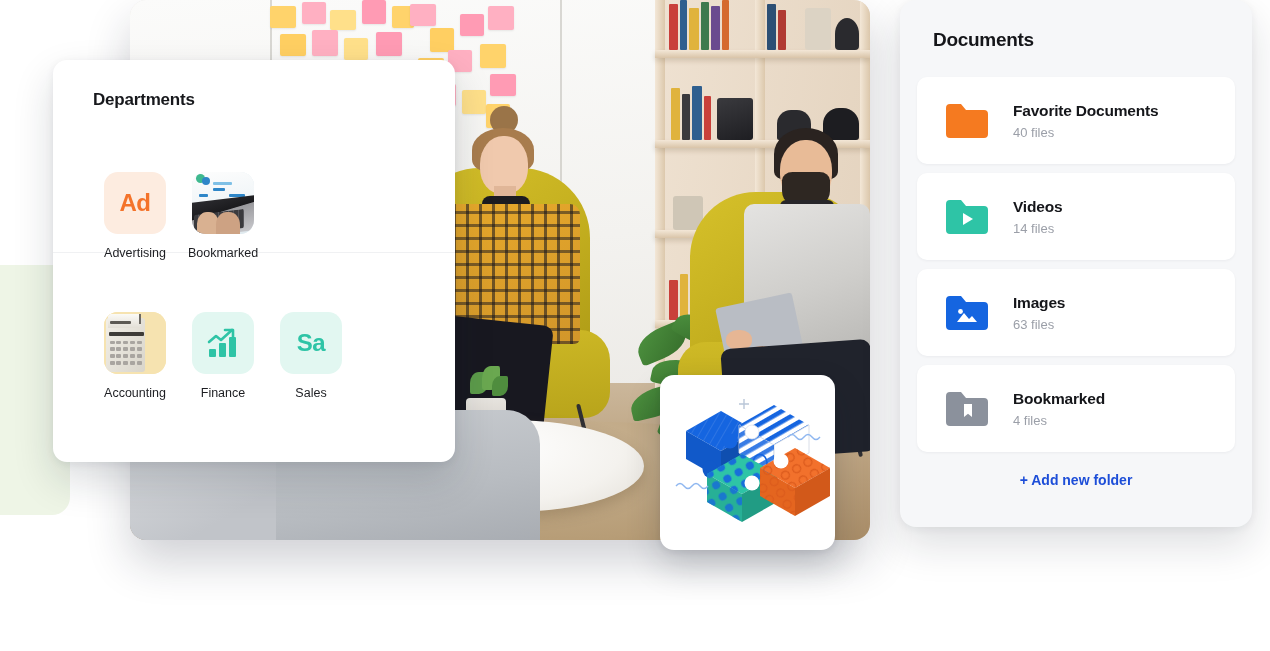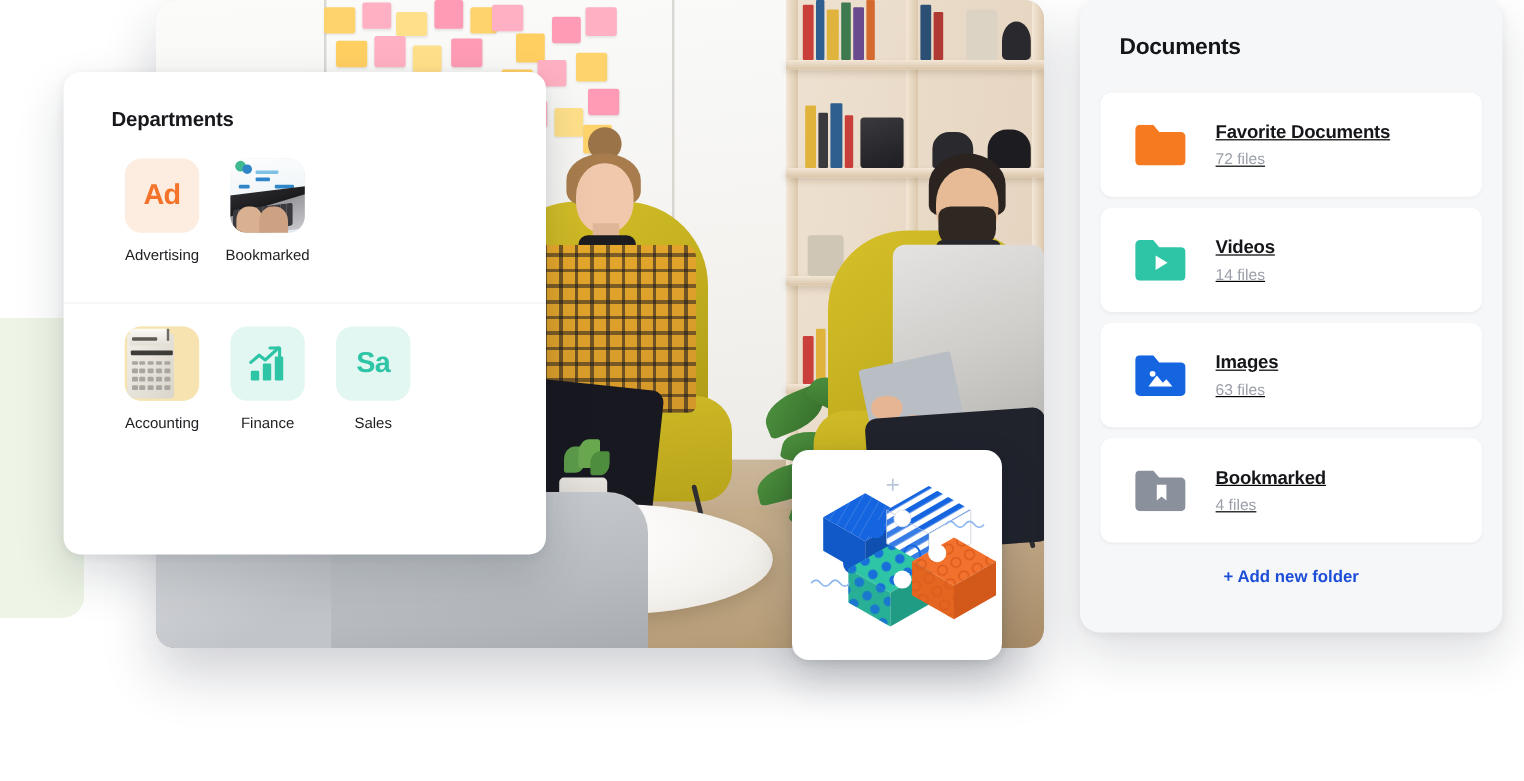"Favorite Documents" .doc-row { text-decoration: underline -> none }
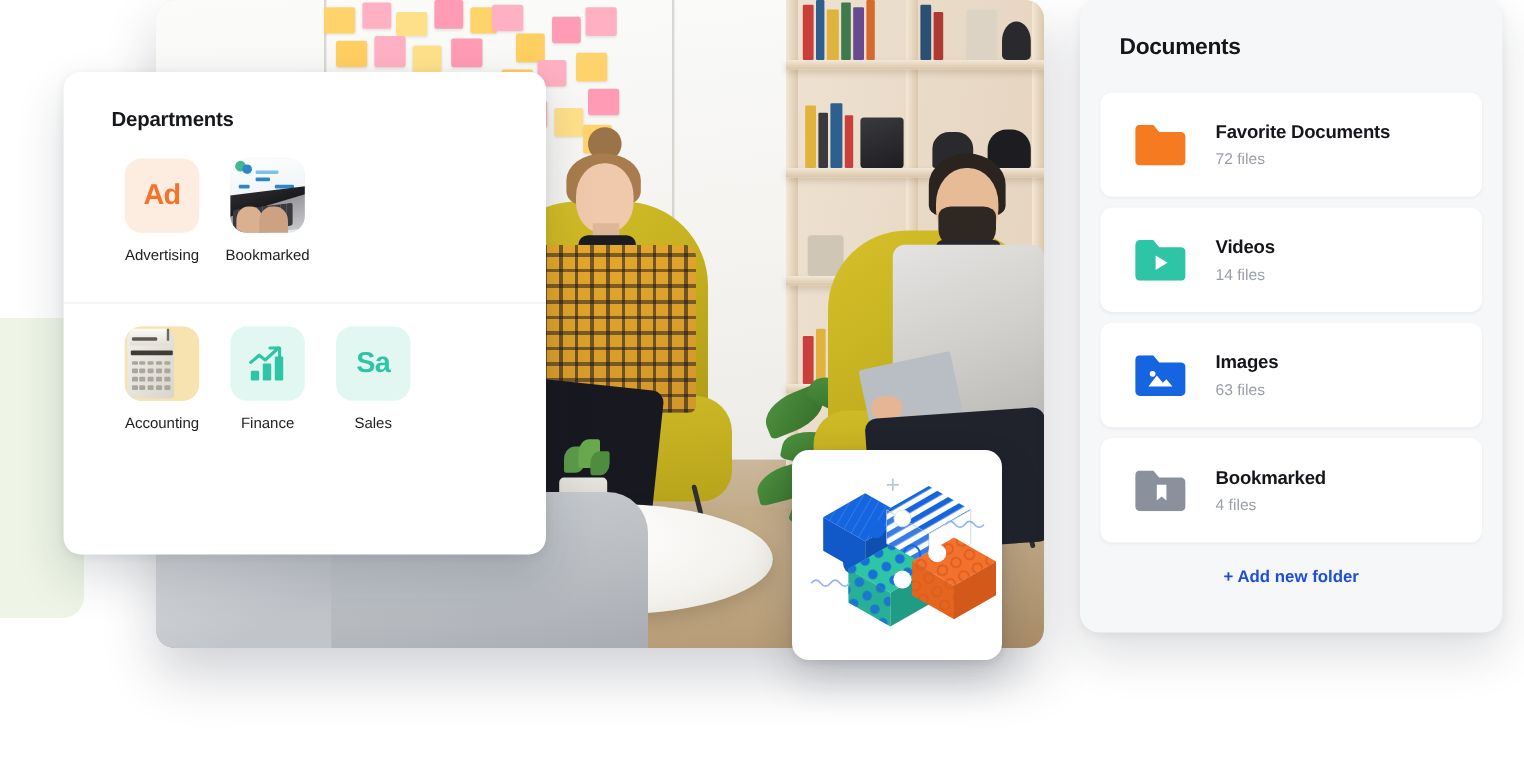"72 files" div.doc-count { text: 72 -> 40 }
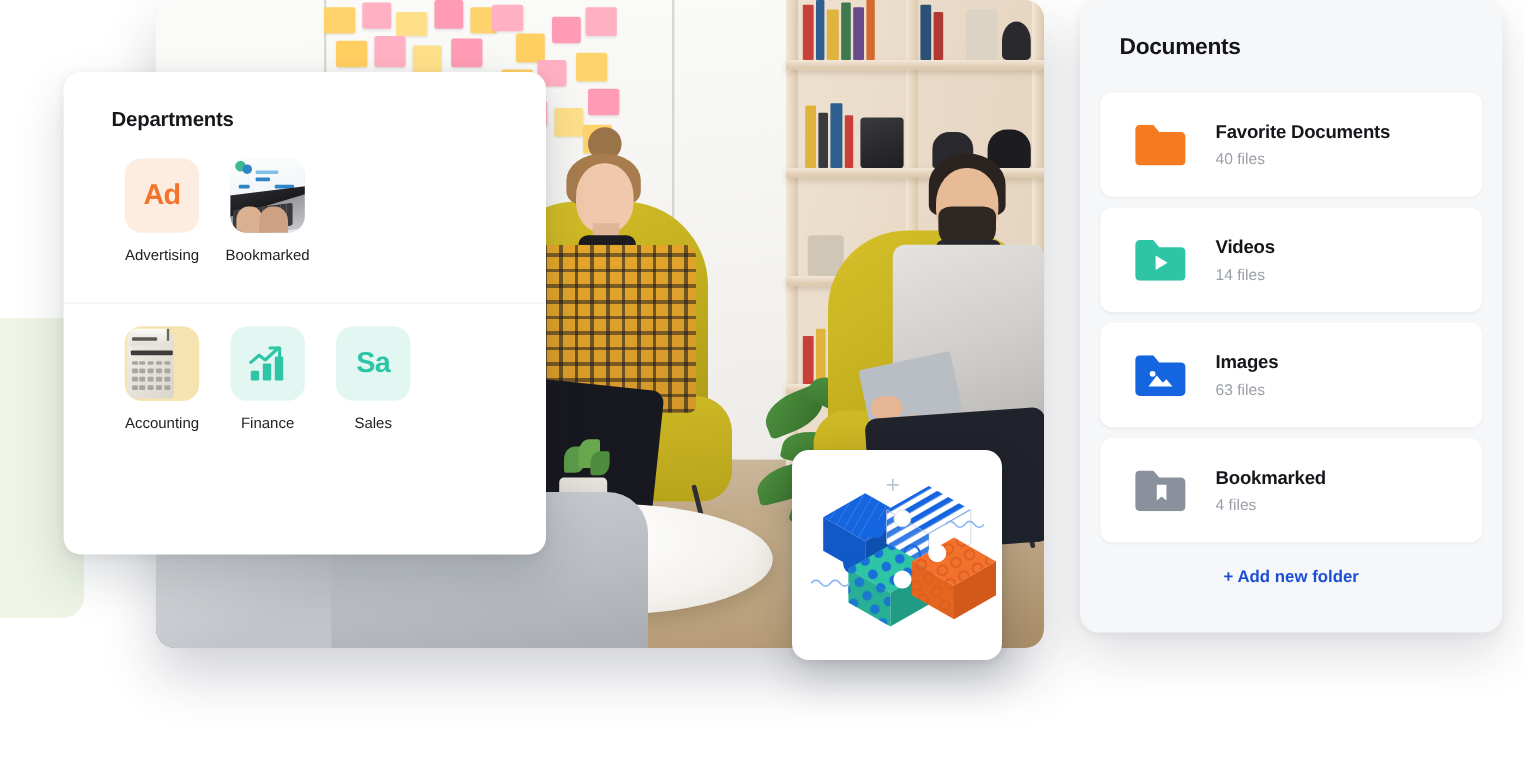"Ad" .dept-tile { margin-top: none -> 40px }
